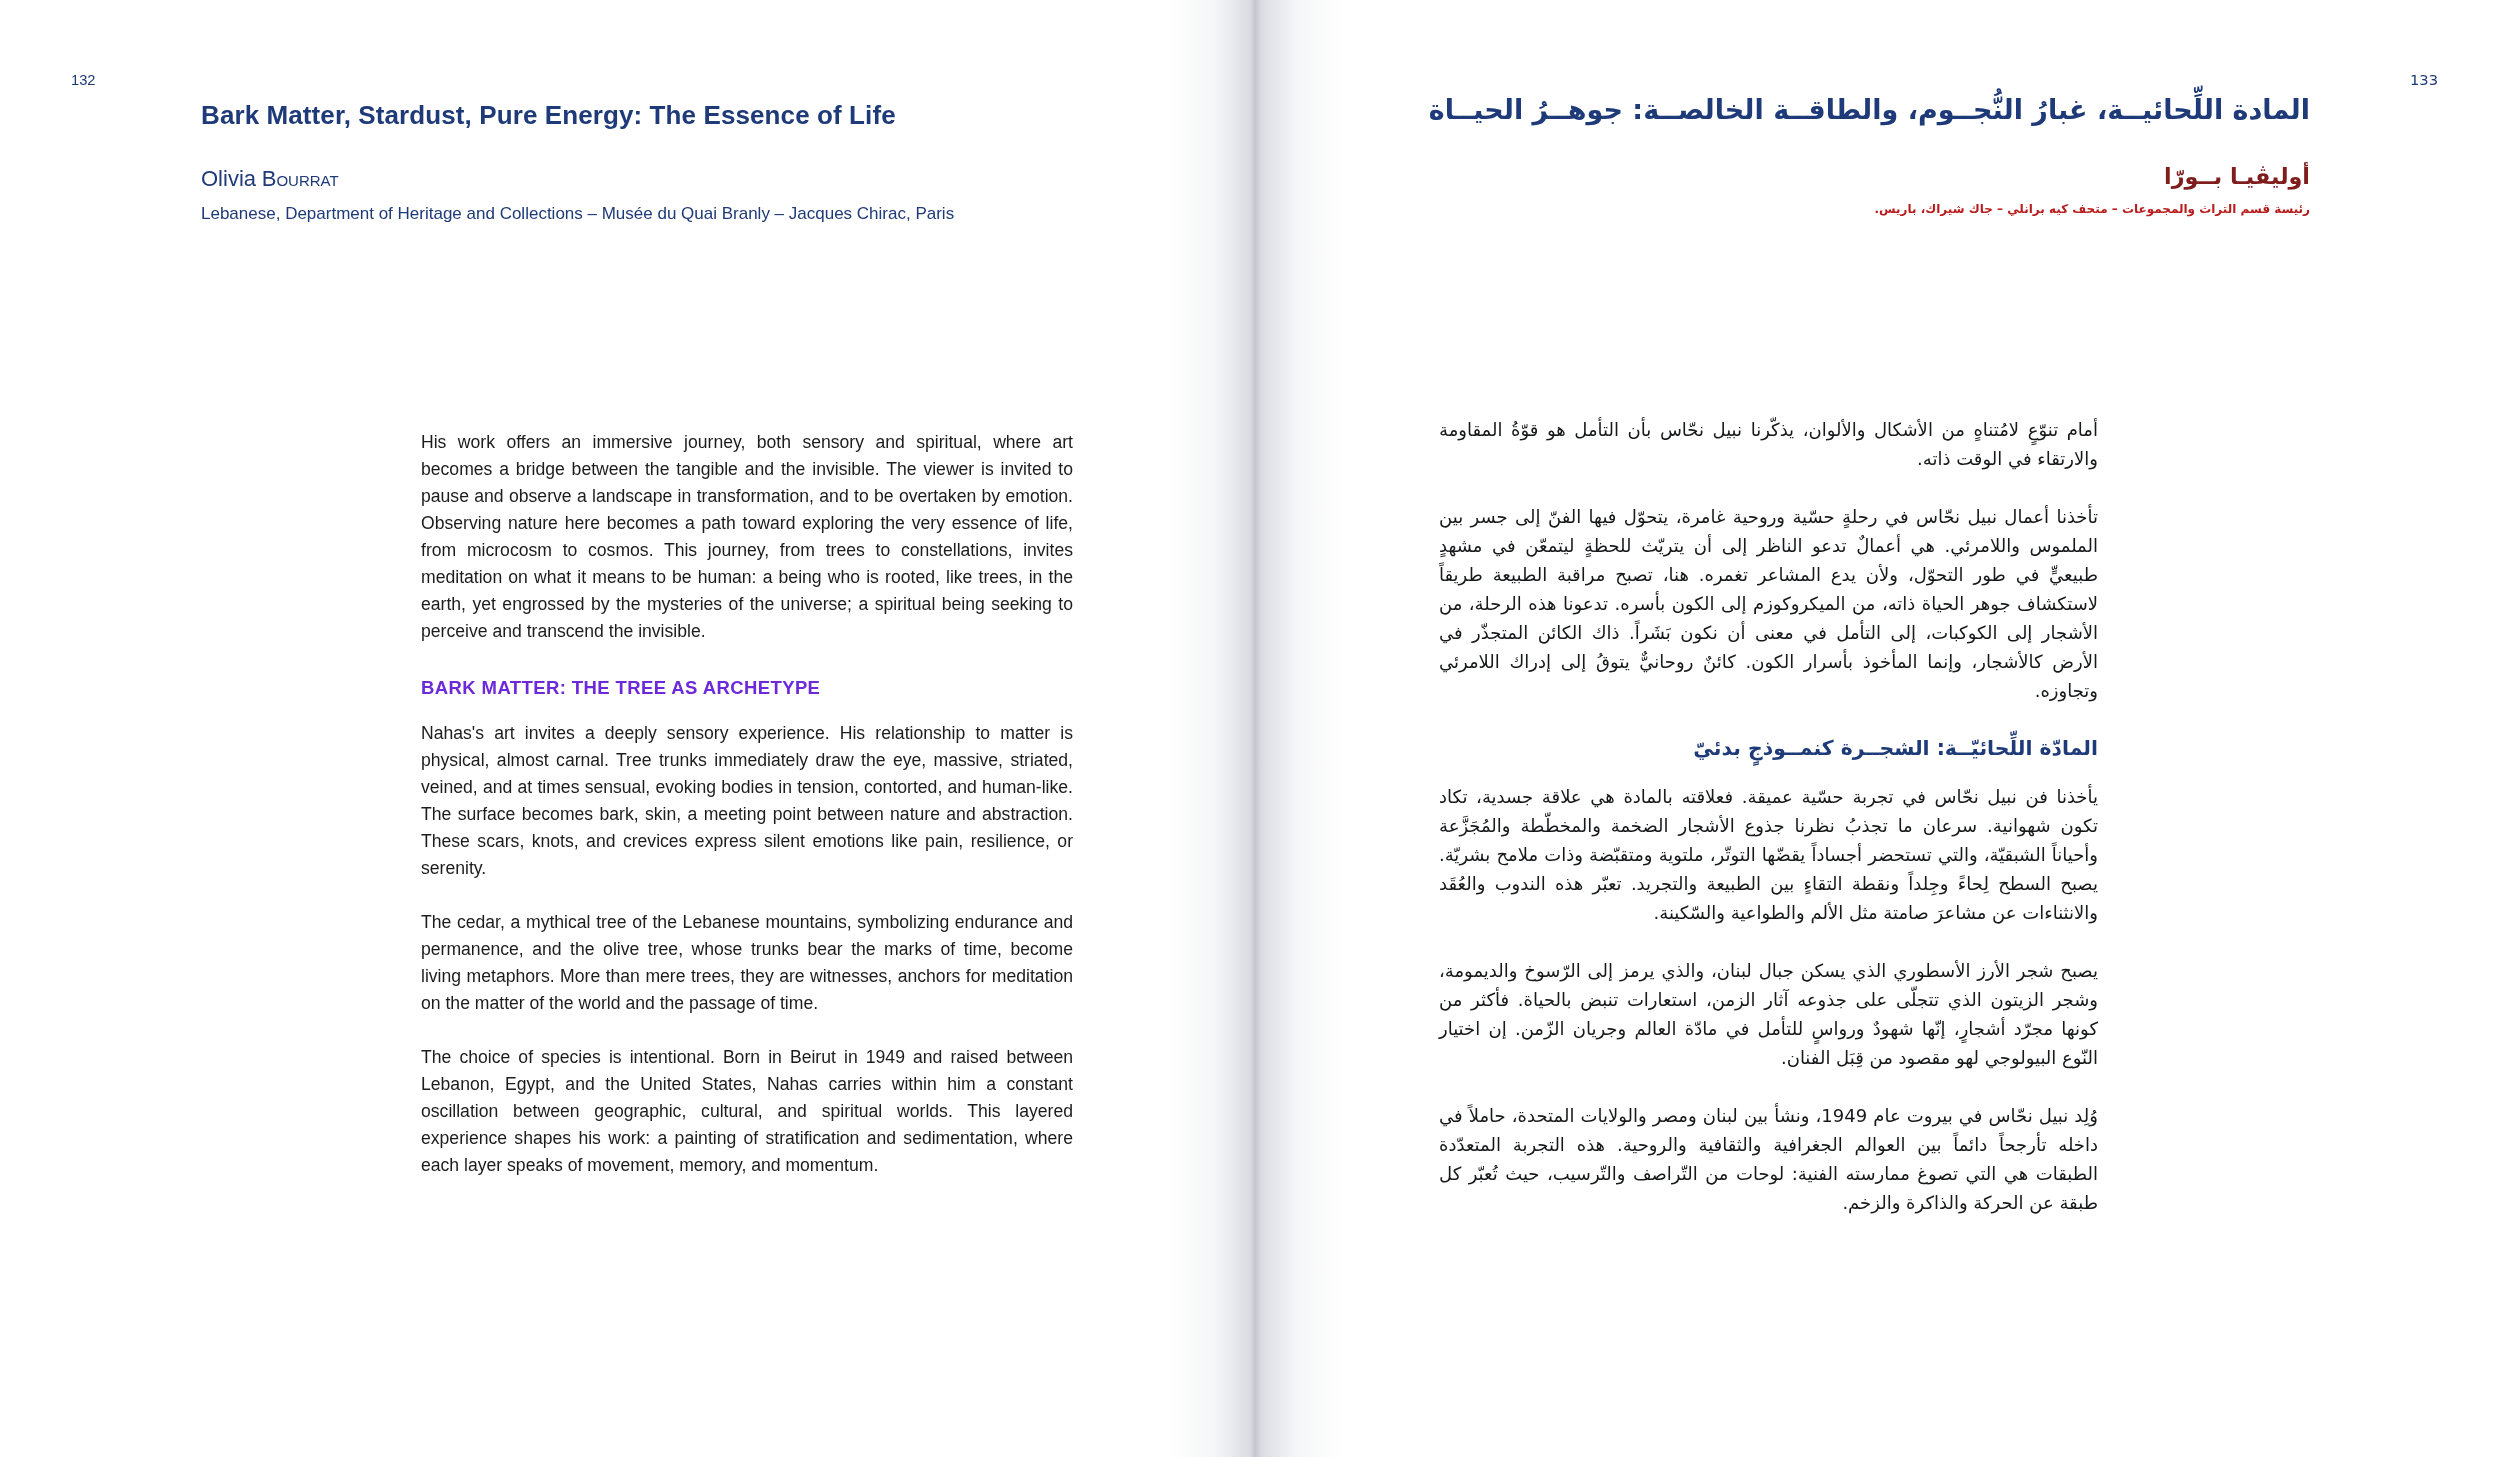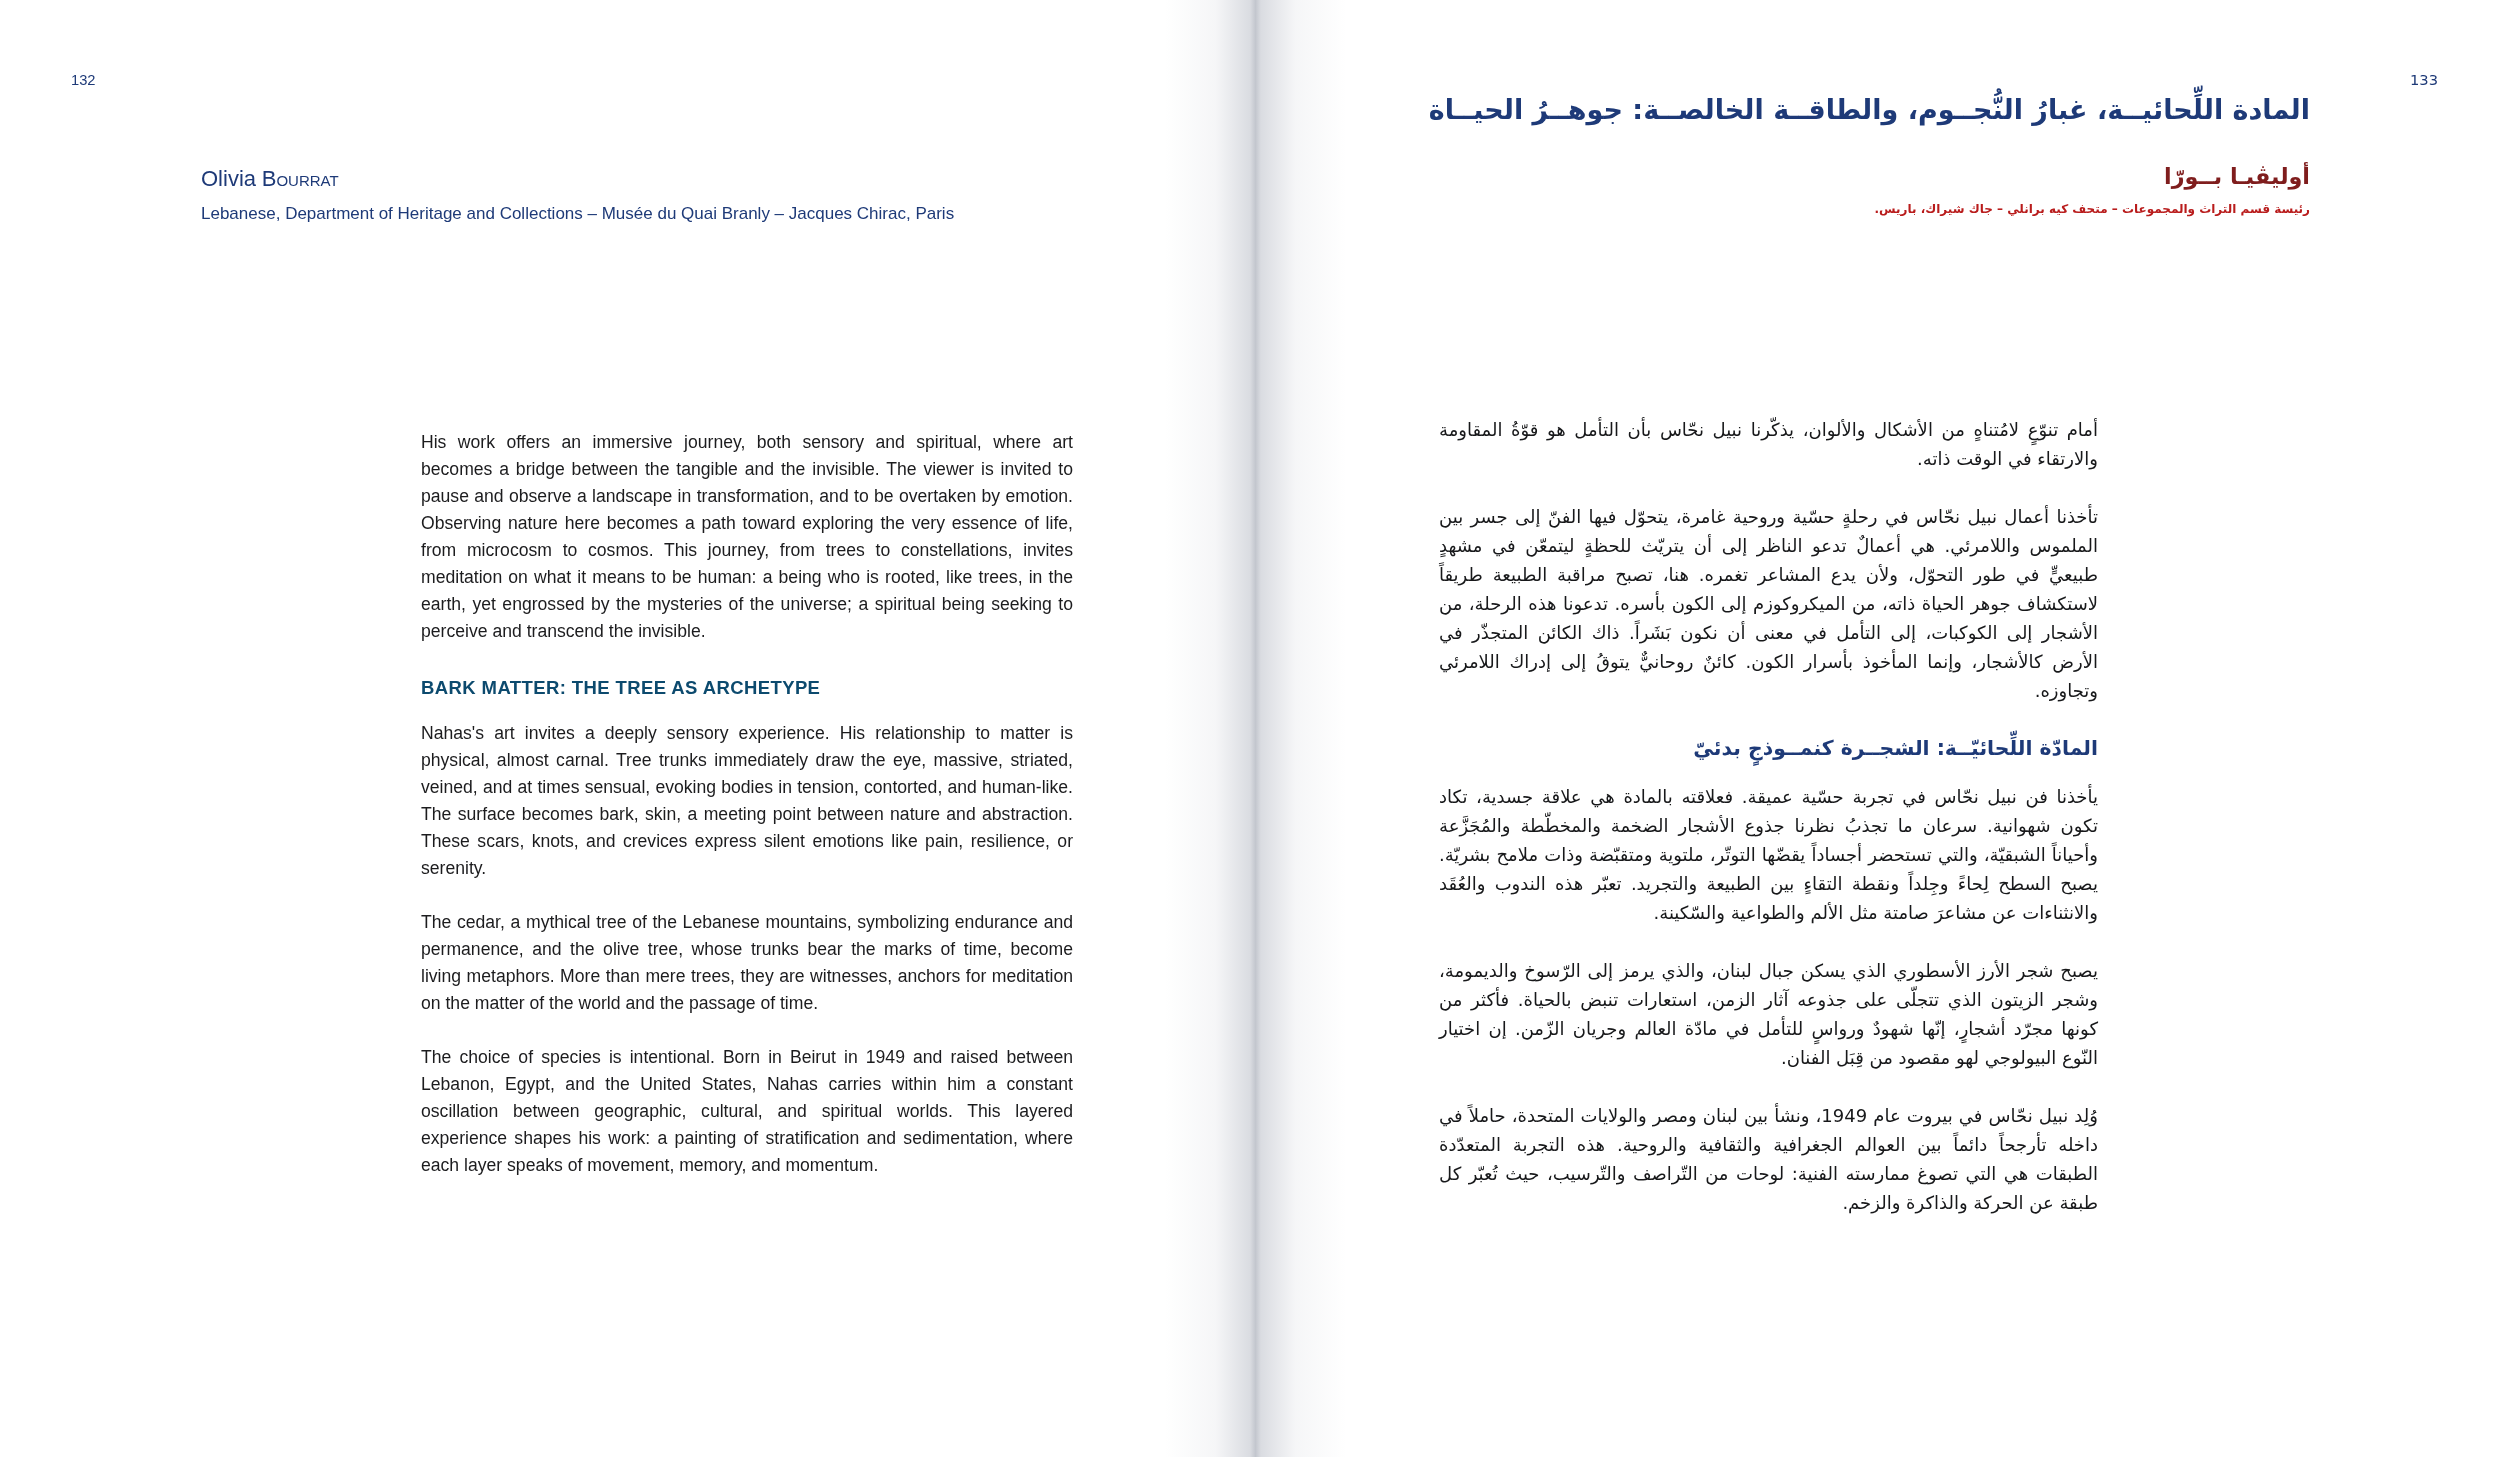"Bark Matter, Stardust, Pure Energy:" h1.title-en { html: none -> <h1>Bark Matter, Stardust, Pure Energy: The Essence of Life</h1> }
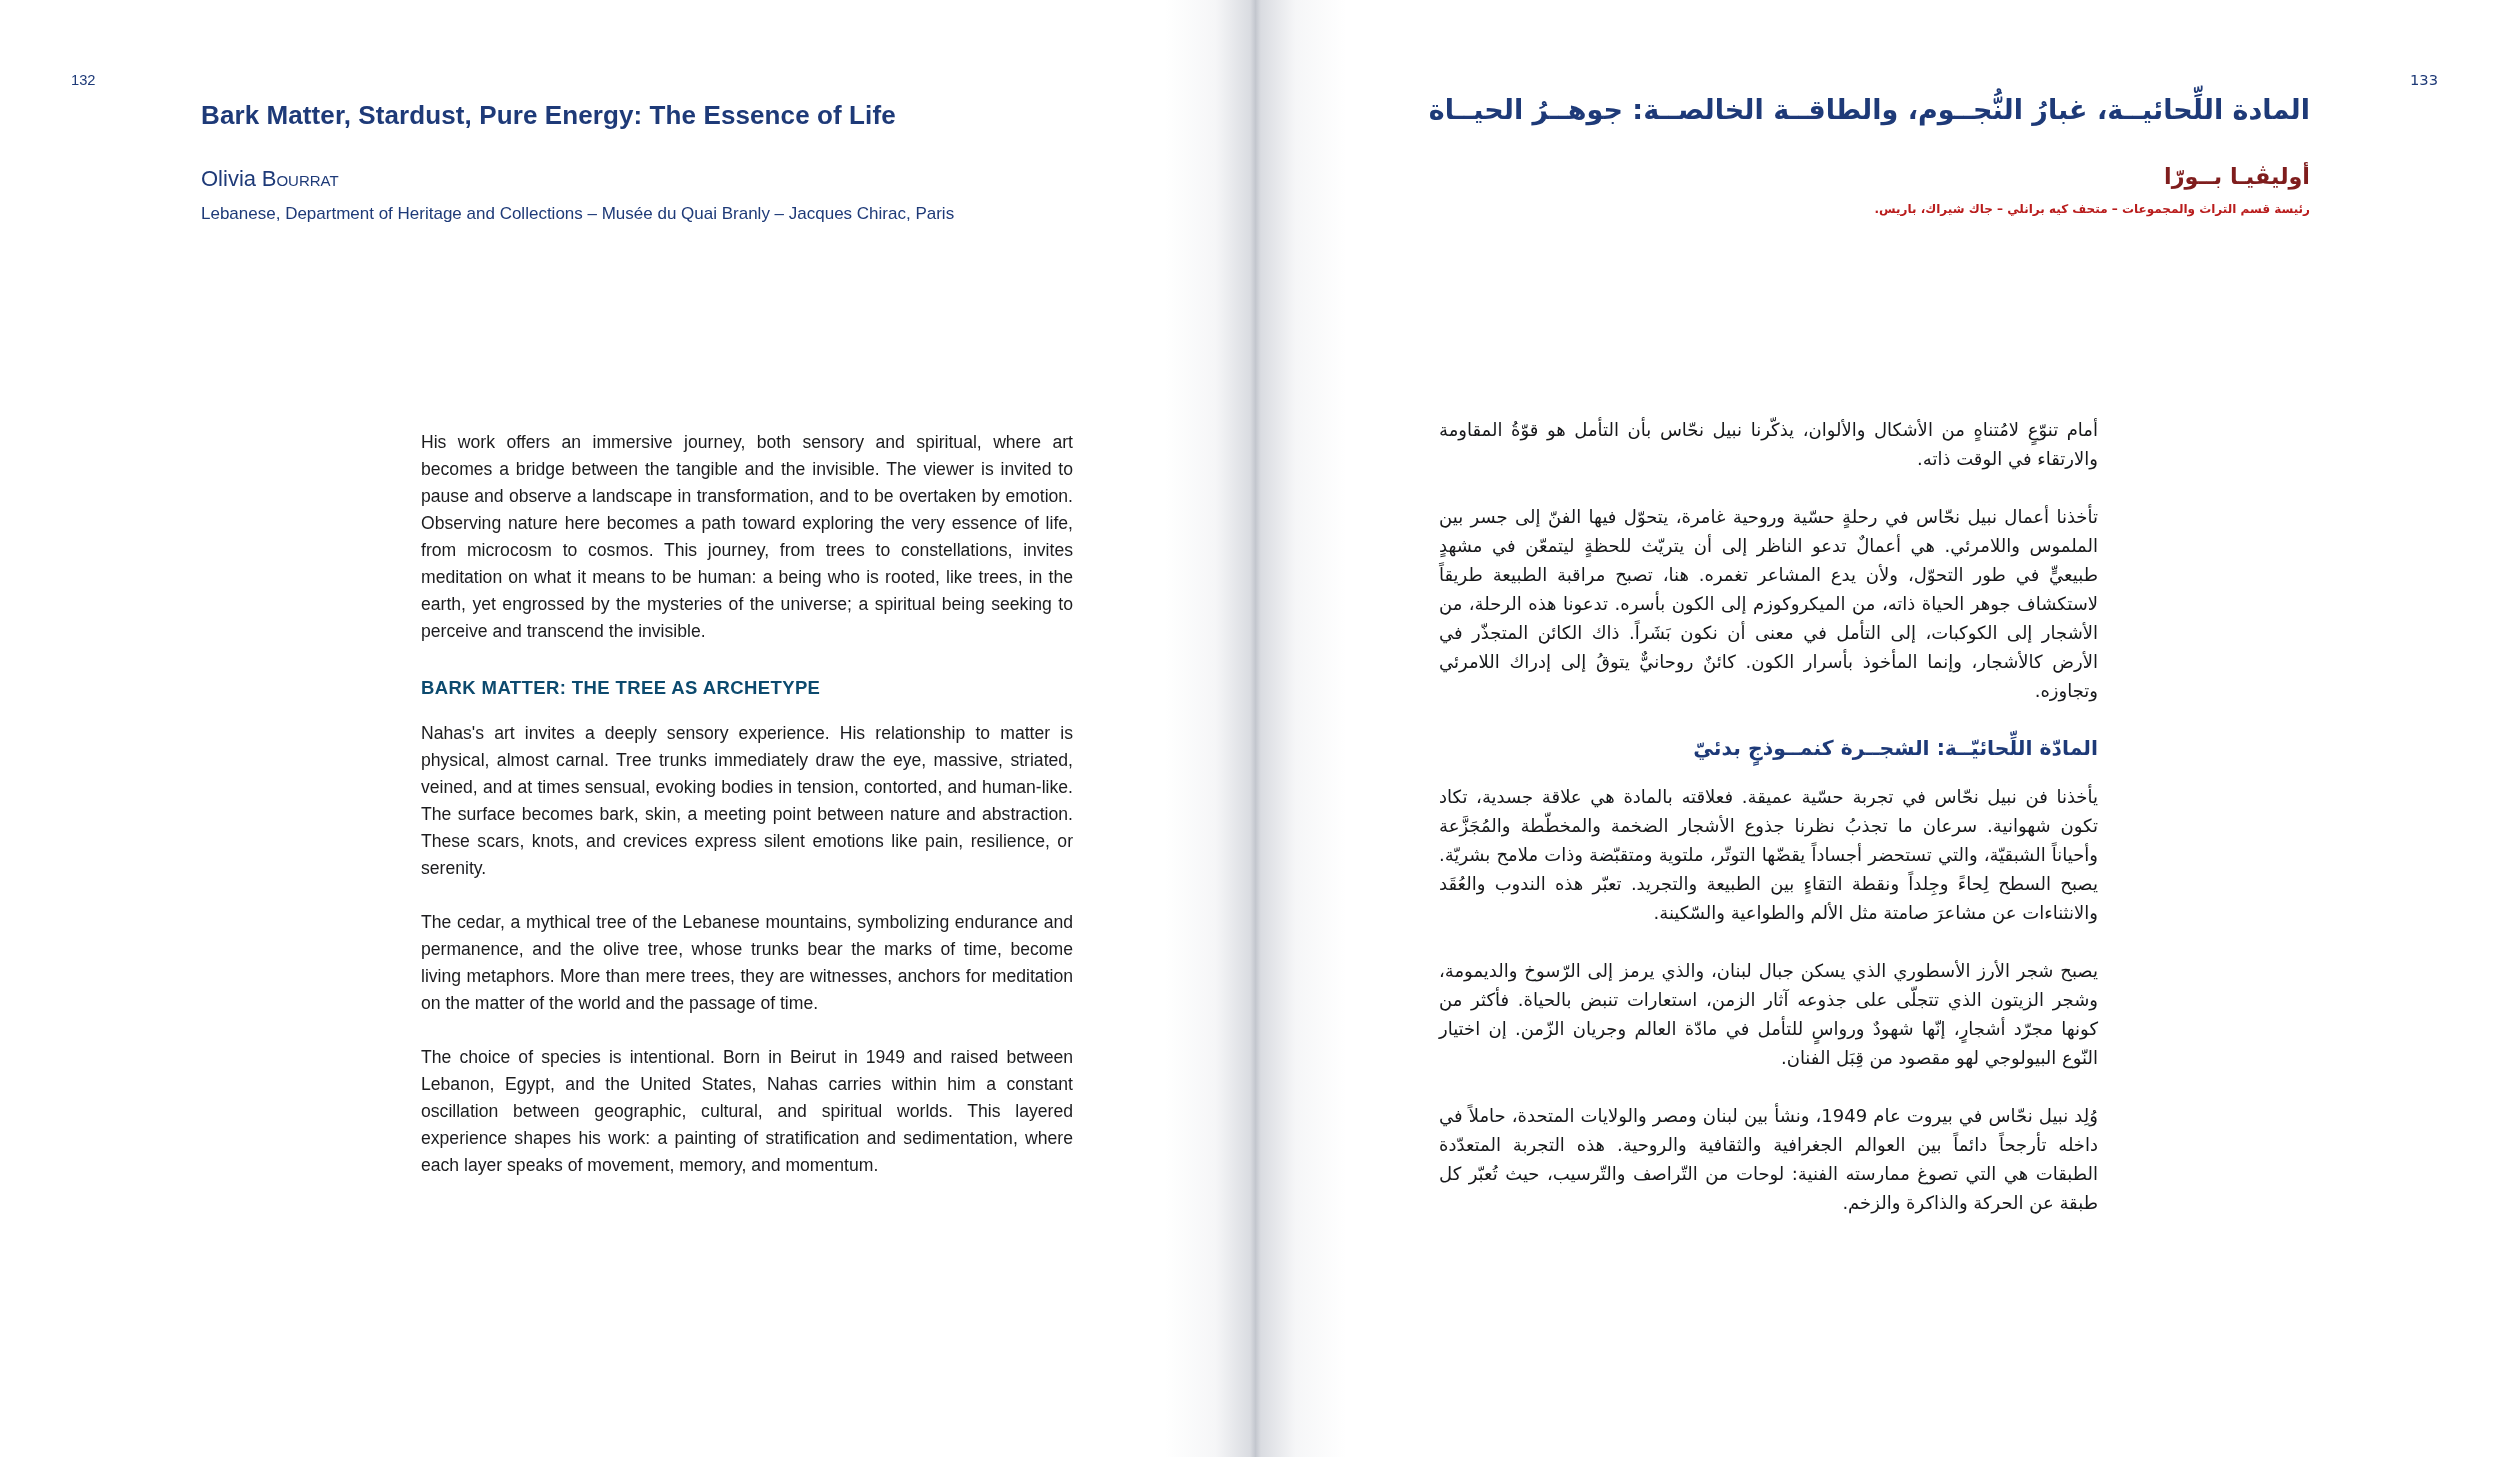"BARK MATTER: THE TREE AS" .heading-en { color: #0c4a6e -> #6d28d9 }
